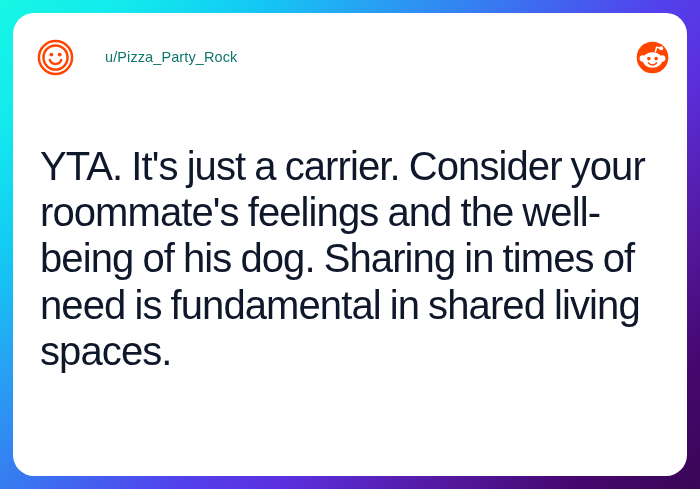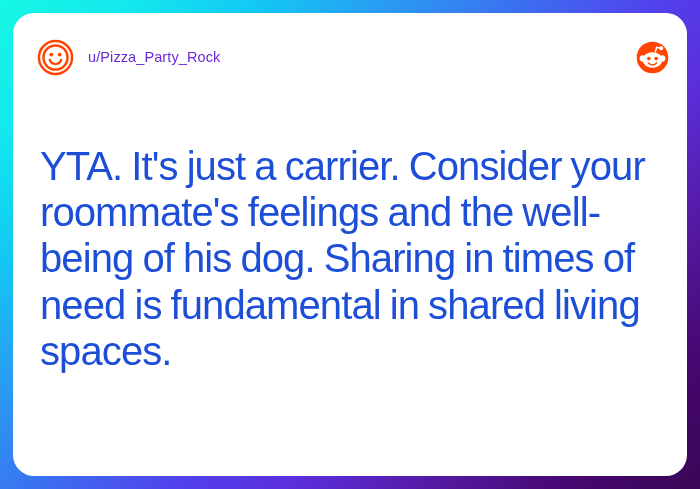"u/Pizza_Party_Rock" #username { color: #6d28d9 -> #0f766e; margin-left: 14px -> 31px }
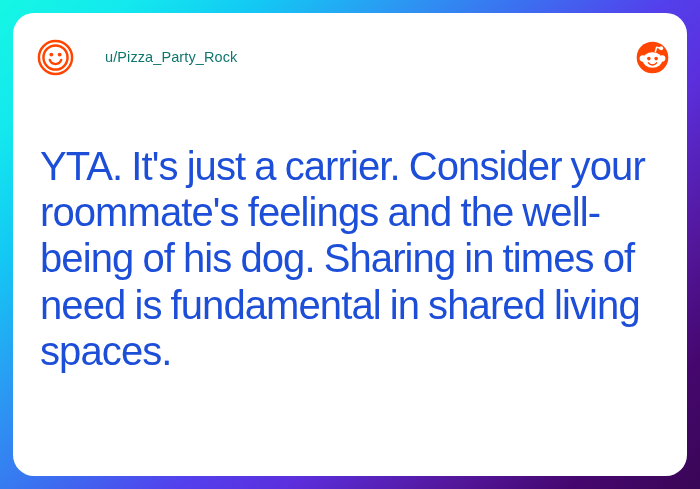"YTA. It's just a carrier." #body-text { color: #1d4ed8 -> #0f172a }
